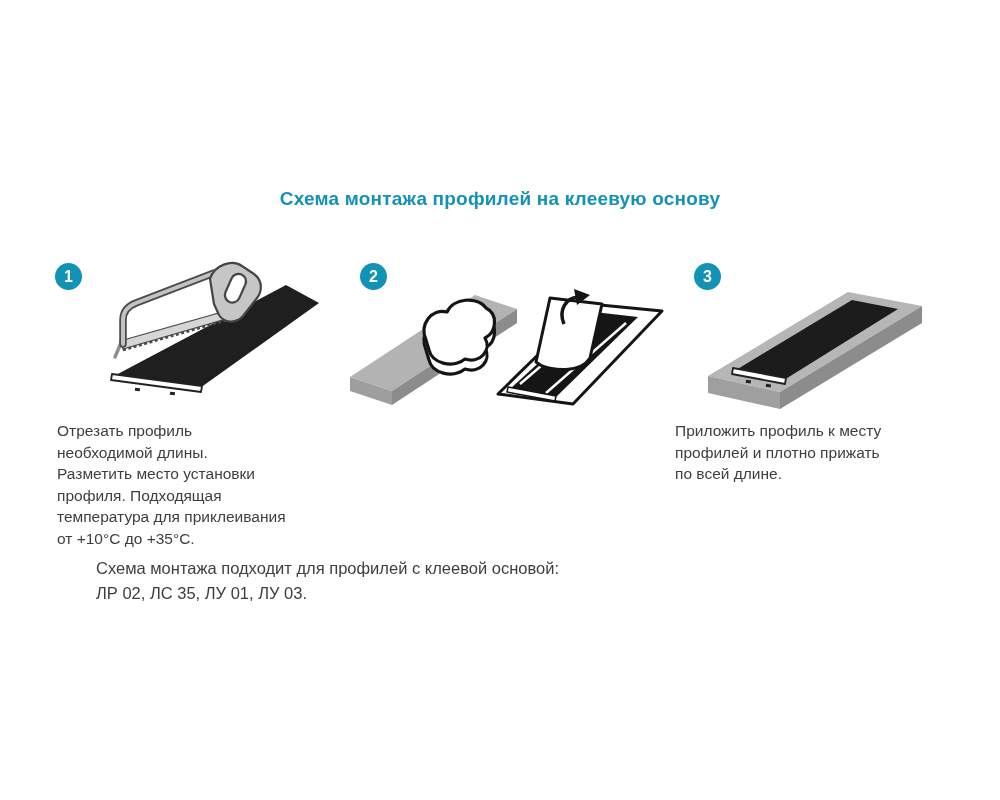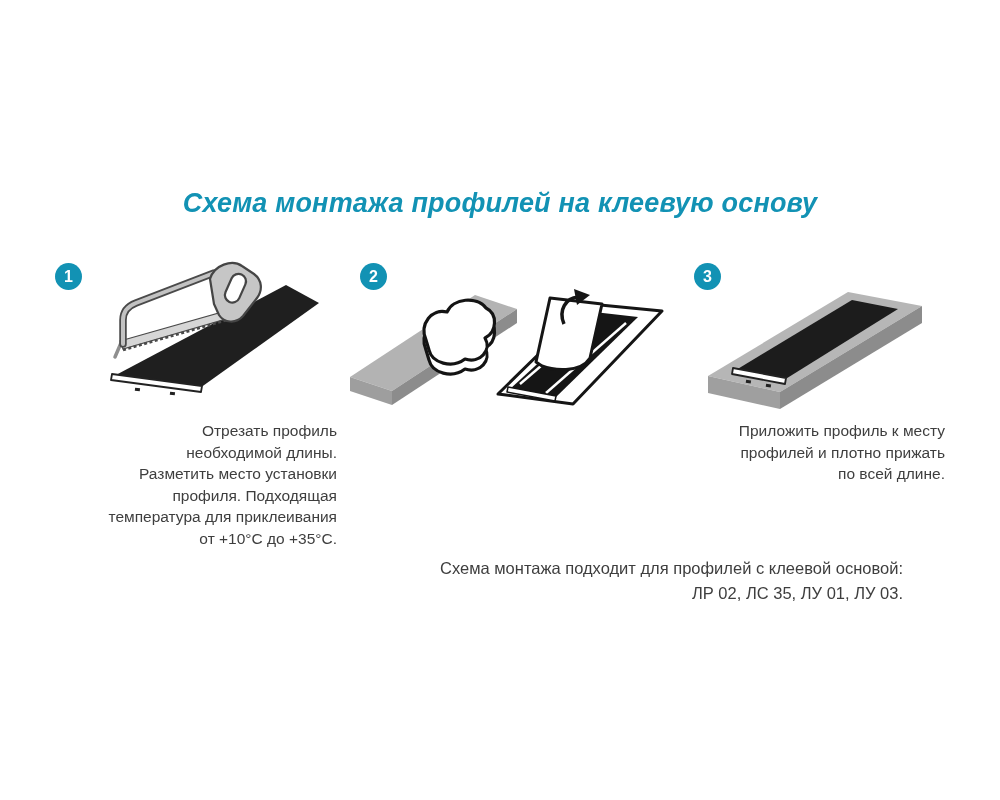"Схема монтажа профилей на клеевую" .page-title { font-size: 27px -> 19px; font-style: italic -> none }
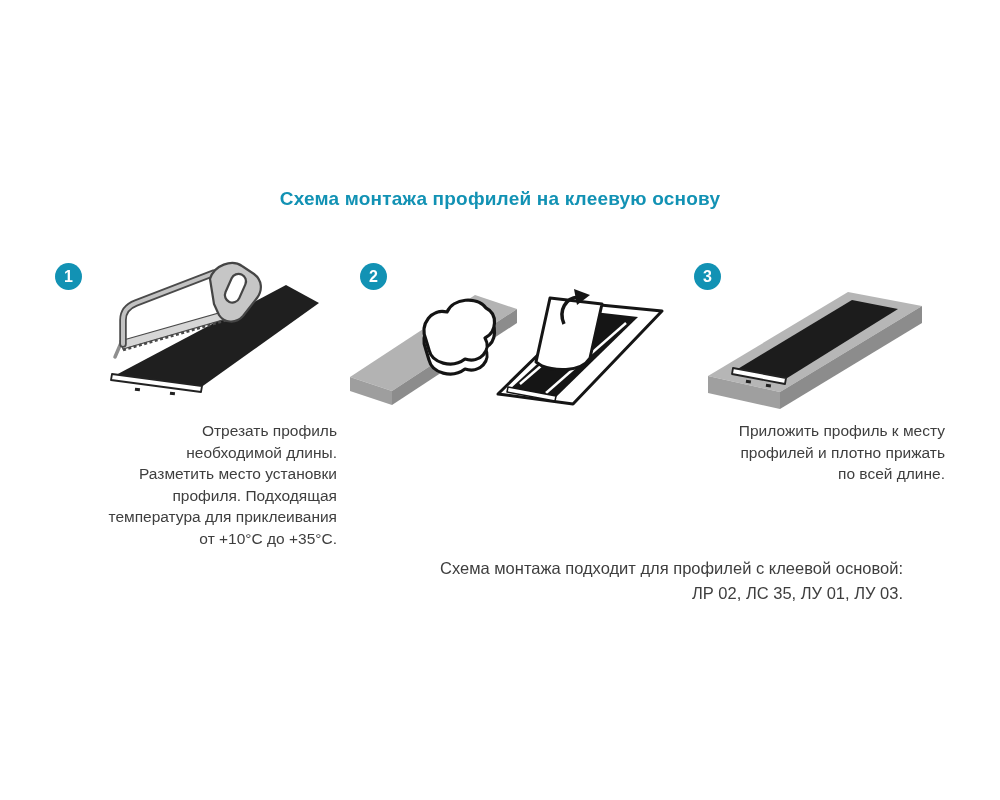"Отрезать профиль" .step-text { text-align: right -> left }
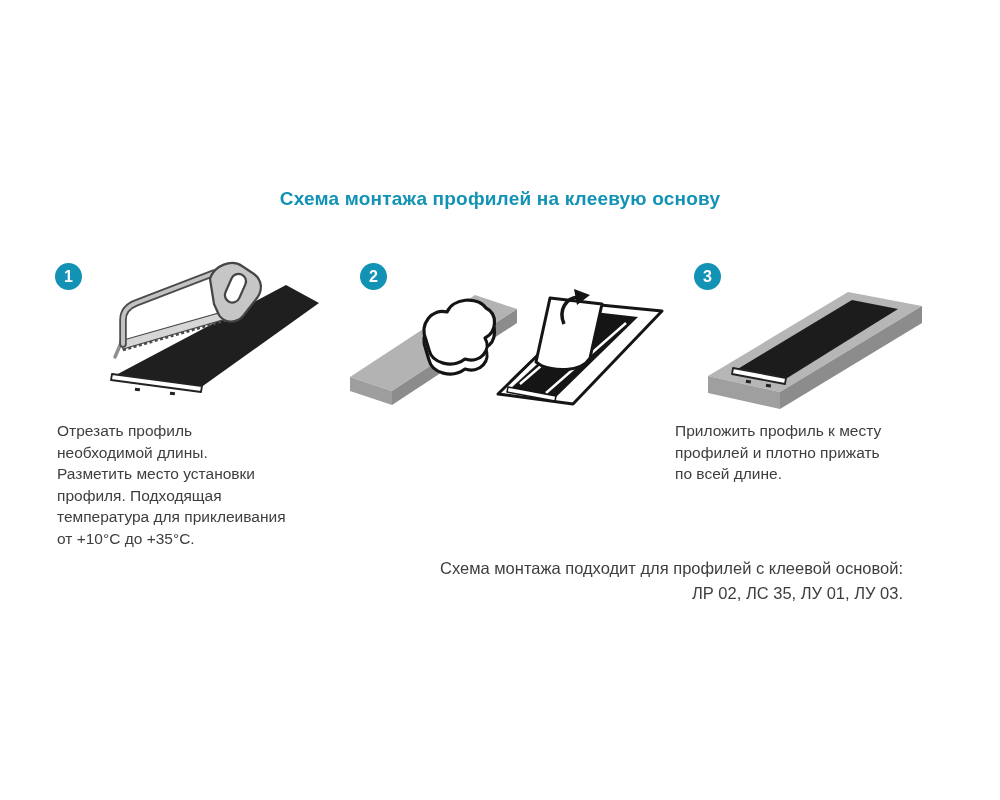"Схема монтажа подходит для профилей" .footer-note { left: 103px -> 96px; text-align: right -> left }
